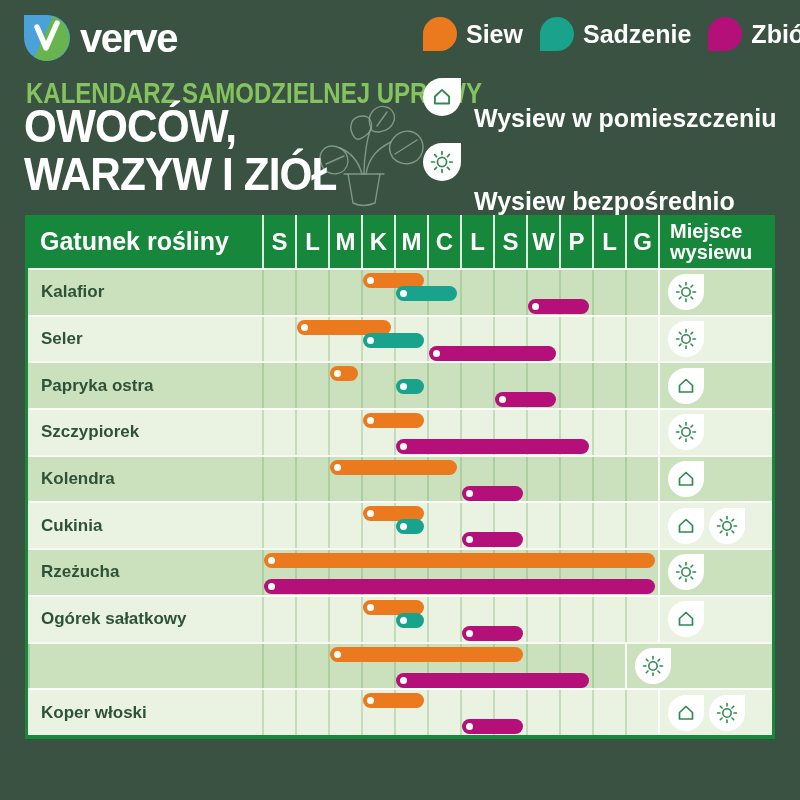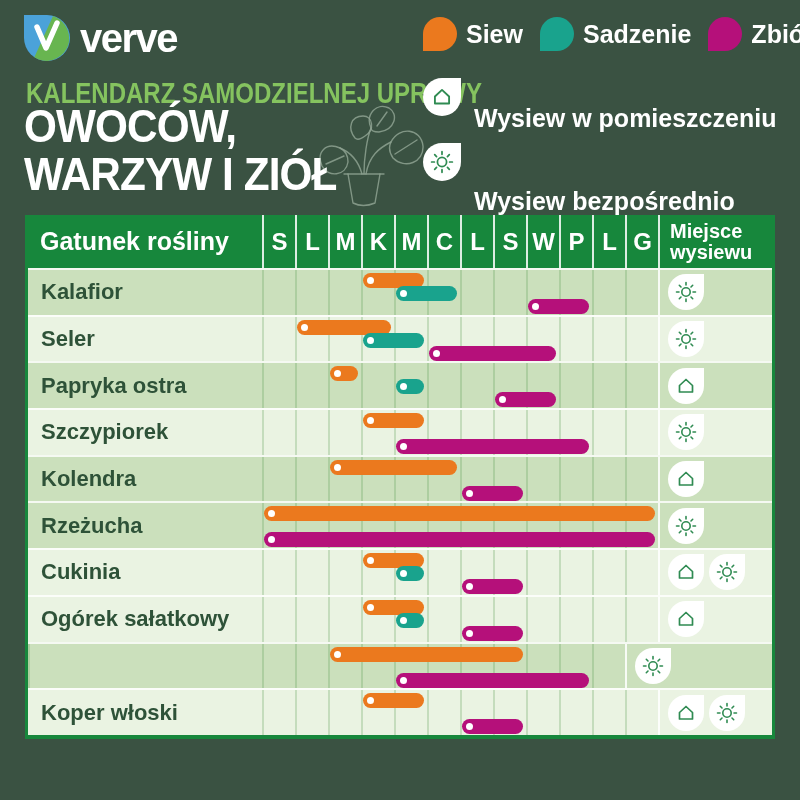"Kalafior" .row-name { font-size: 22px -> 17px }
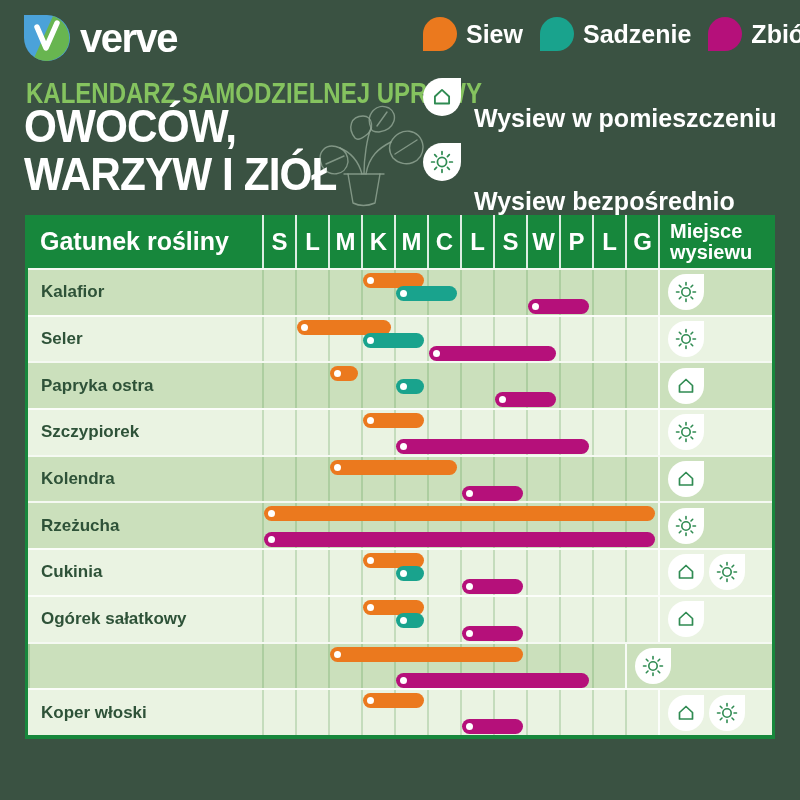"Rzeżucha" div.trow { order: before "Cukinia" -> after "Cukinia" }
